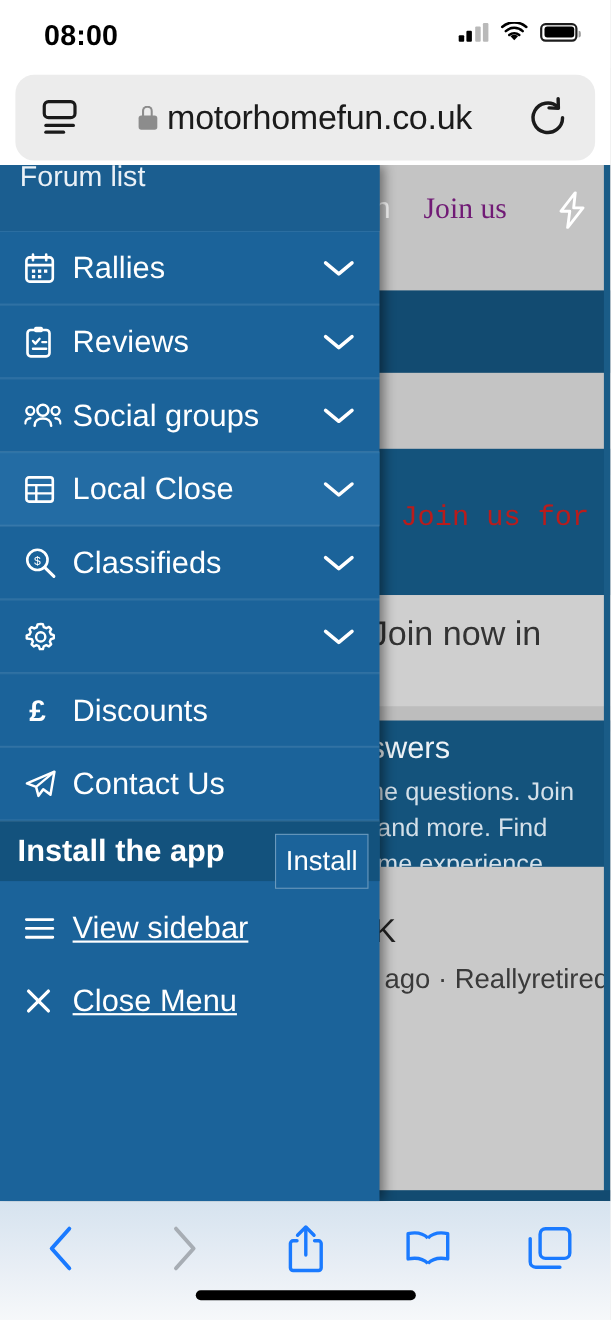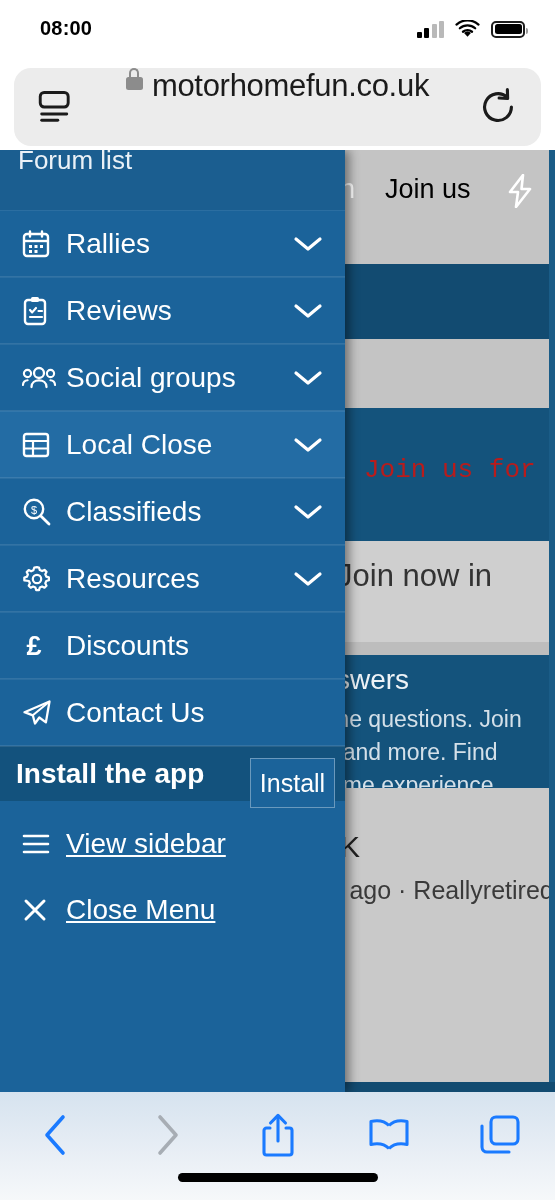"08:00" .sb-time { font-size: 20px -> 26px }
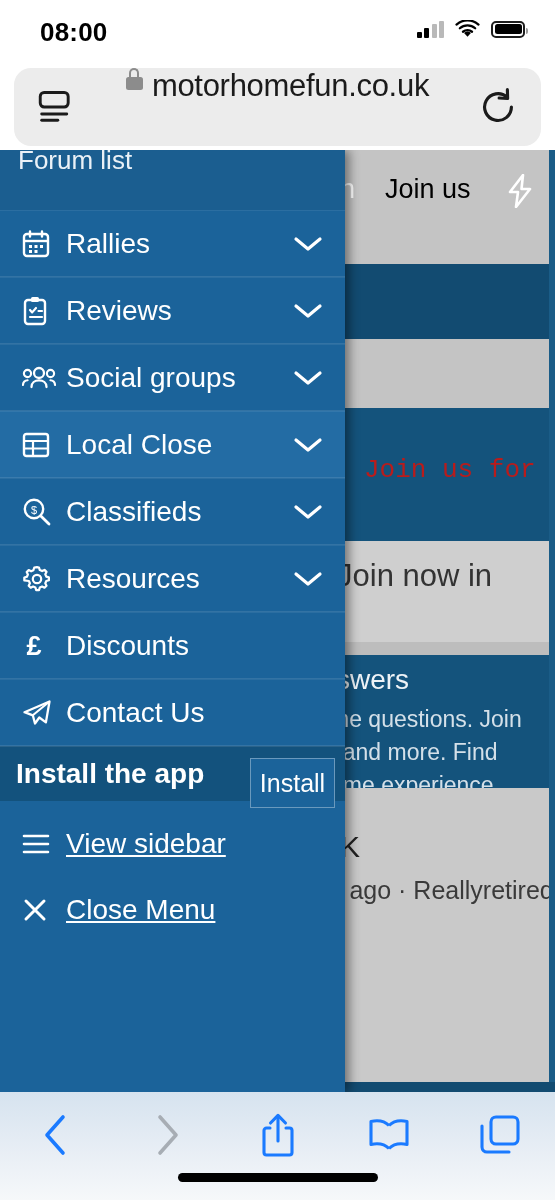"motorhomefun.co.uk" .url-center { align-items: none -> center }
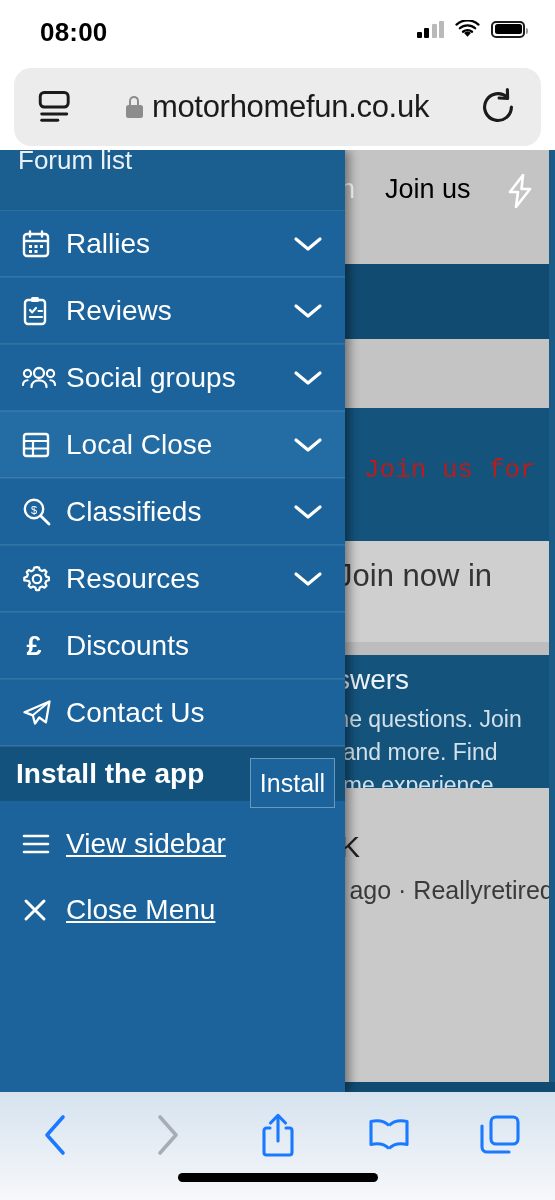"Join us" .bg-nav-join { color: #000000 -> #701a75; font-family: none -> Liberation Serif, serif }
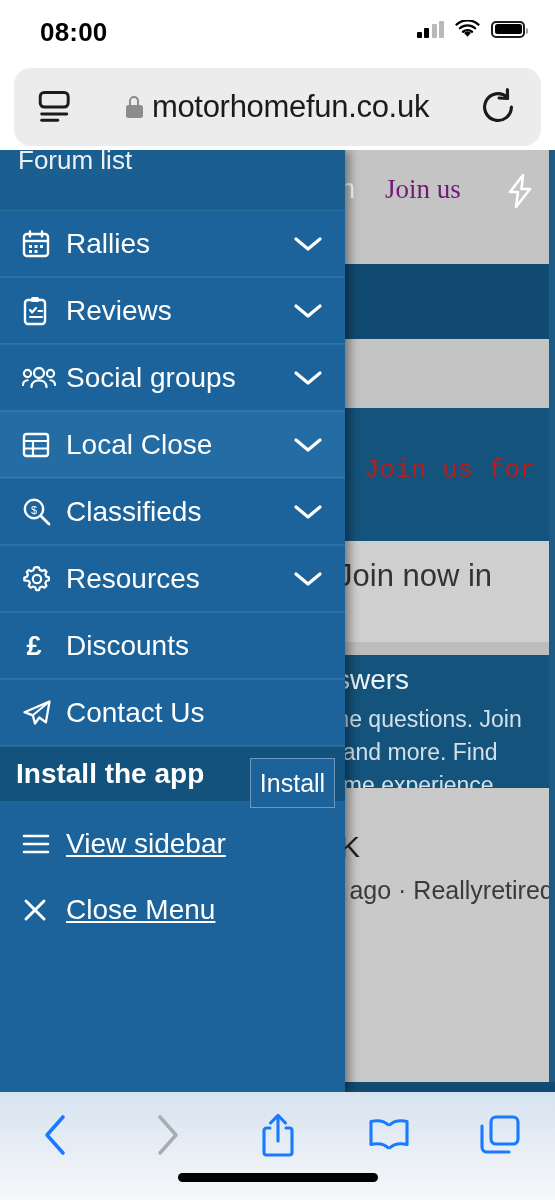"Resources" span.m-label { html: <span>Resources</span> -> none }
